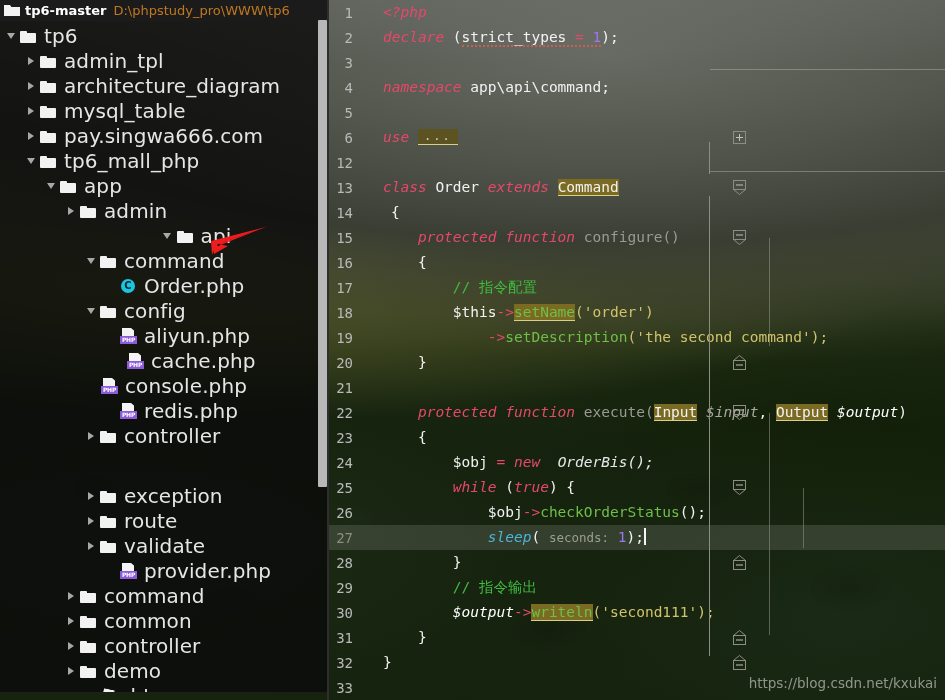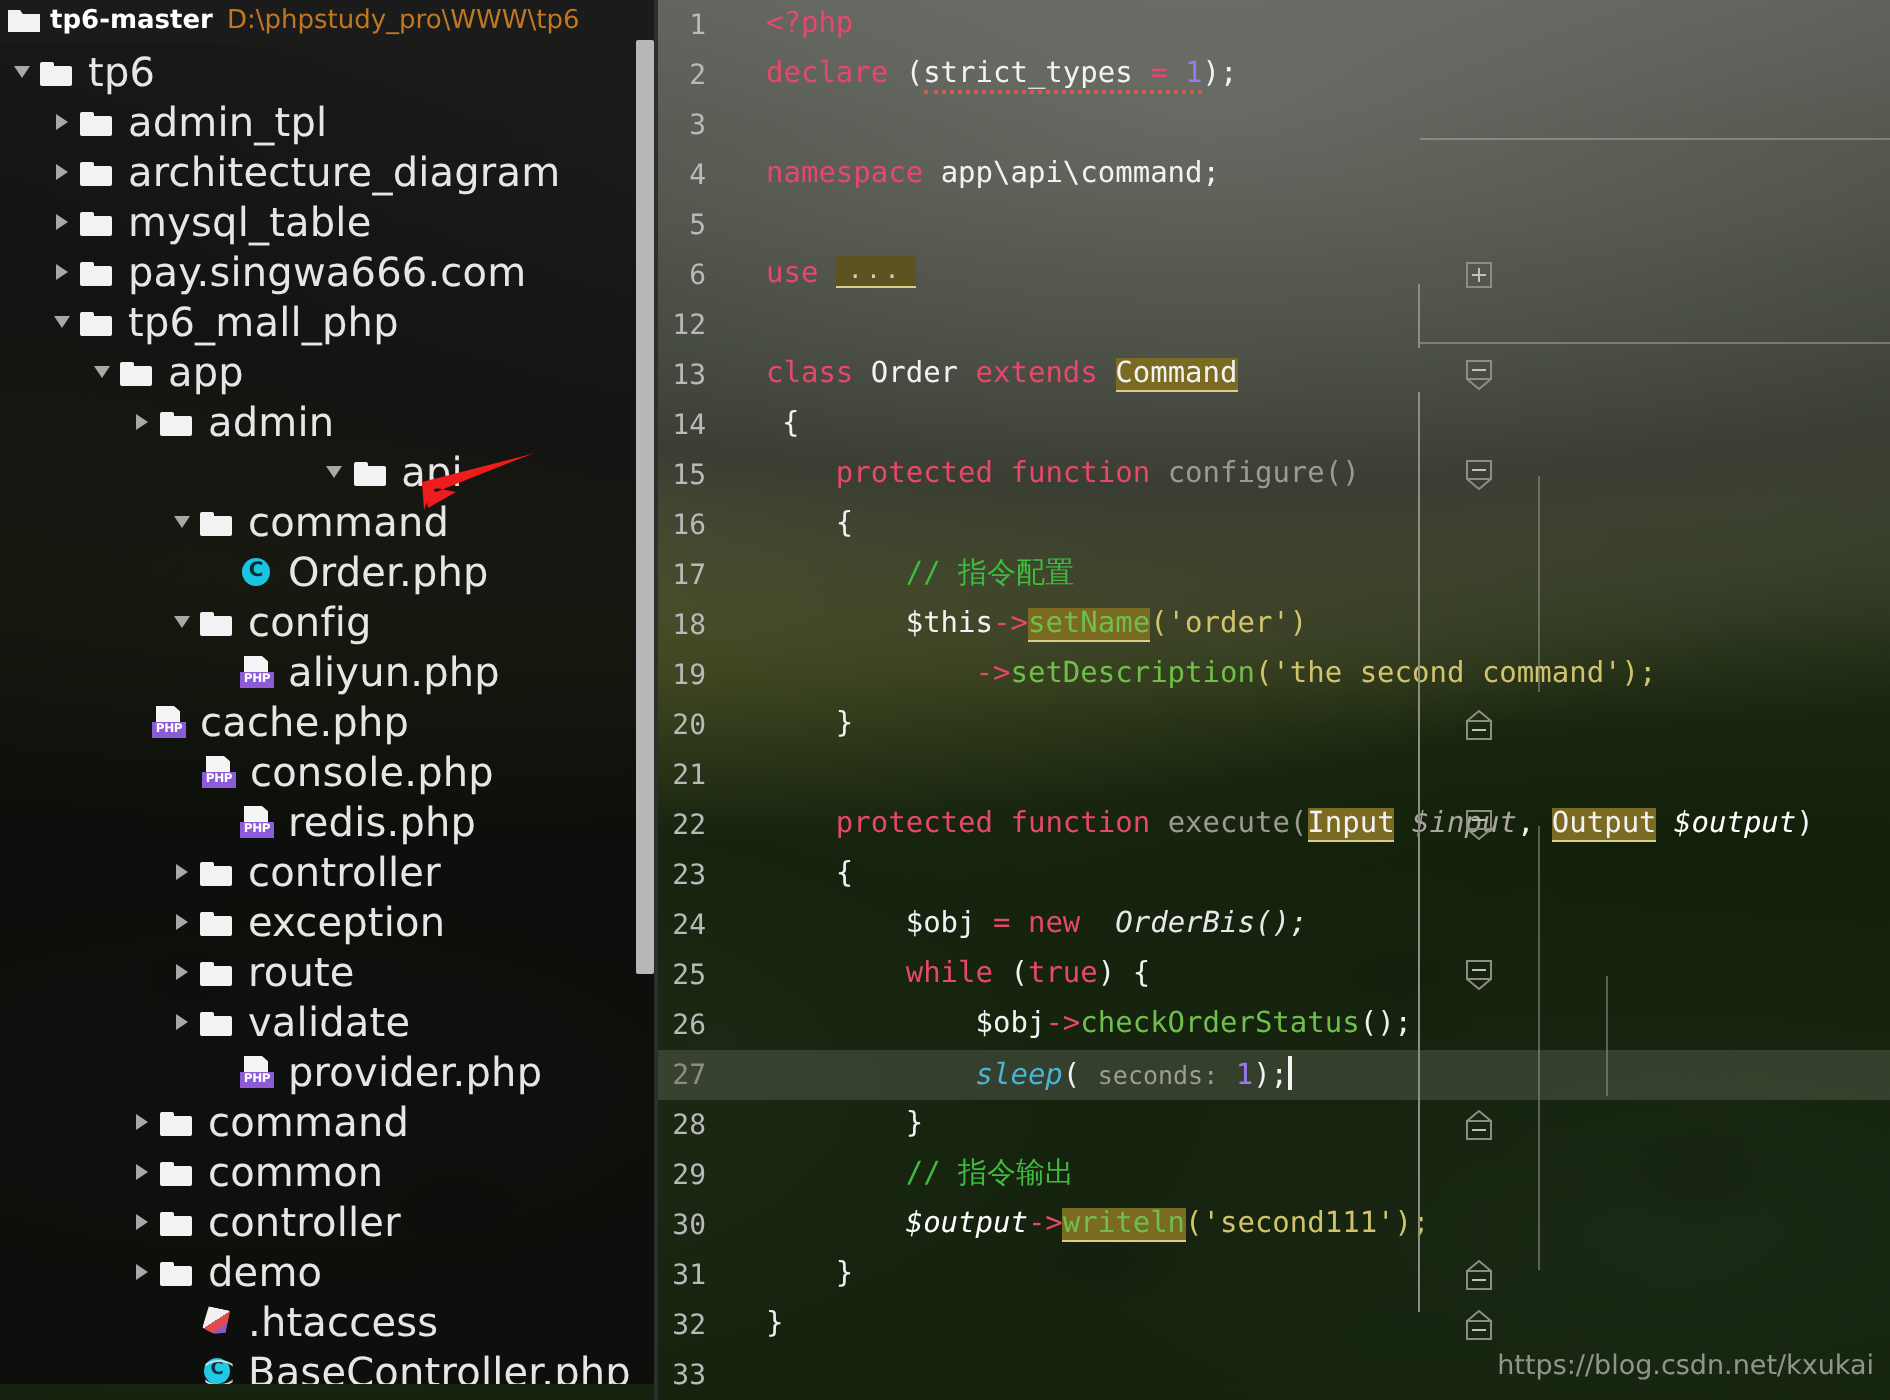"<?php" .kw { font-style: none -> italic }
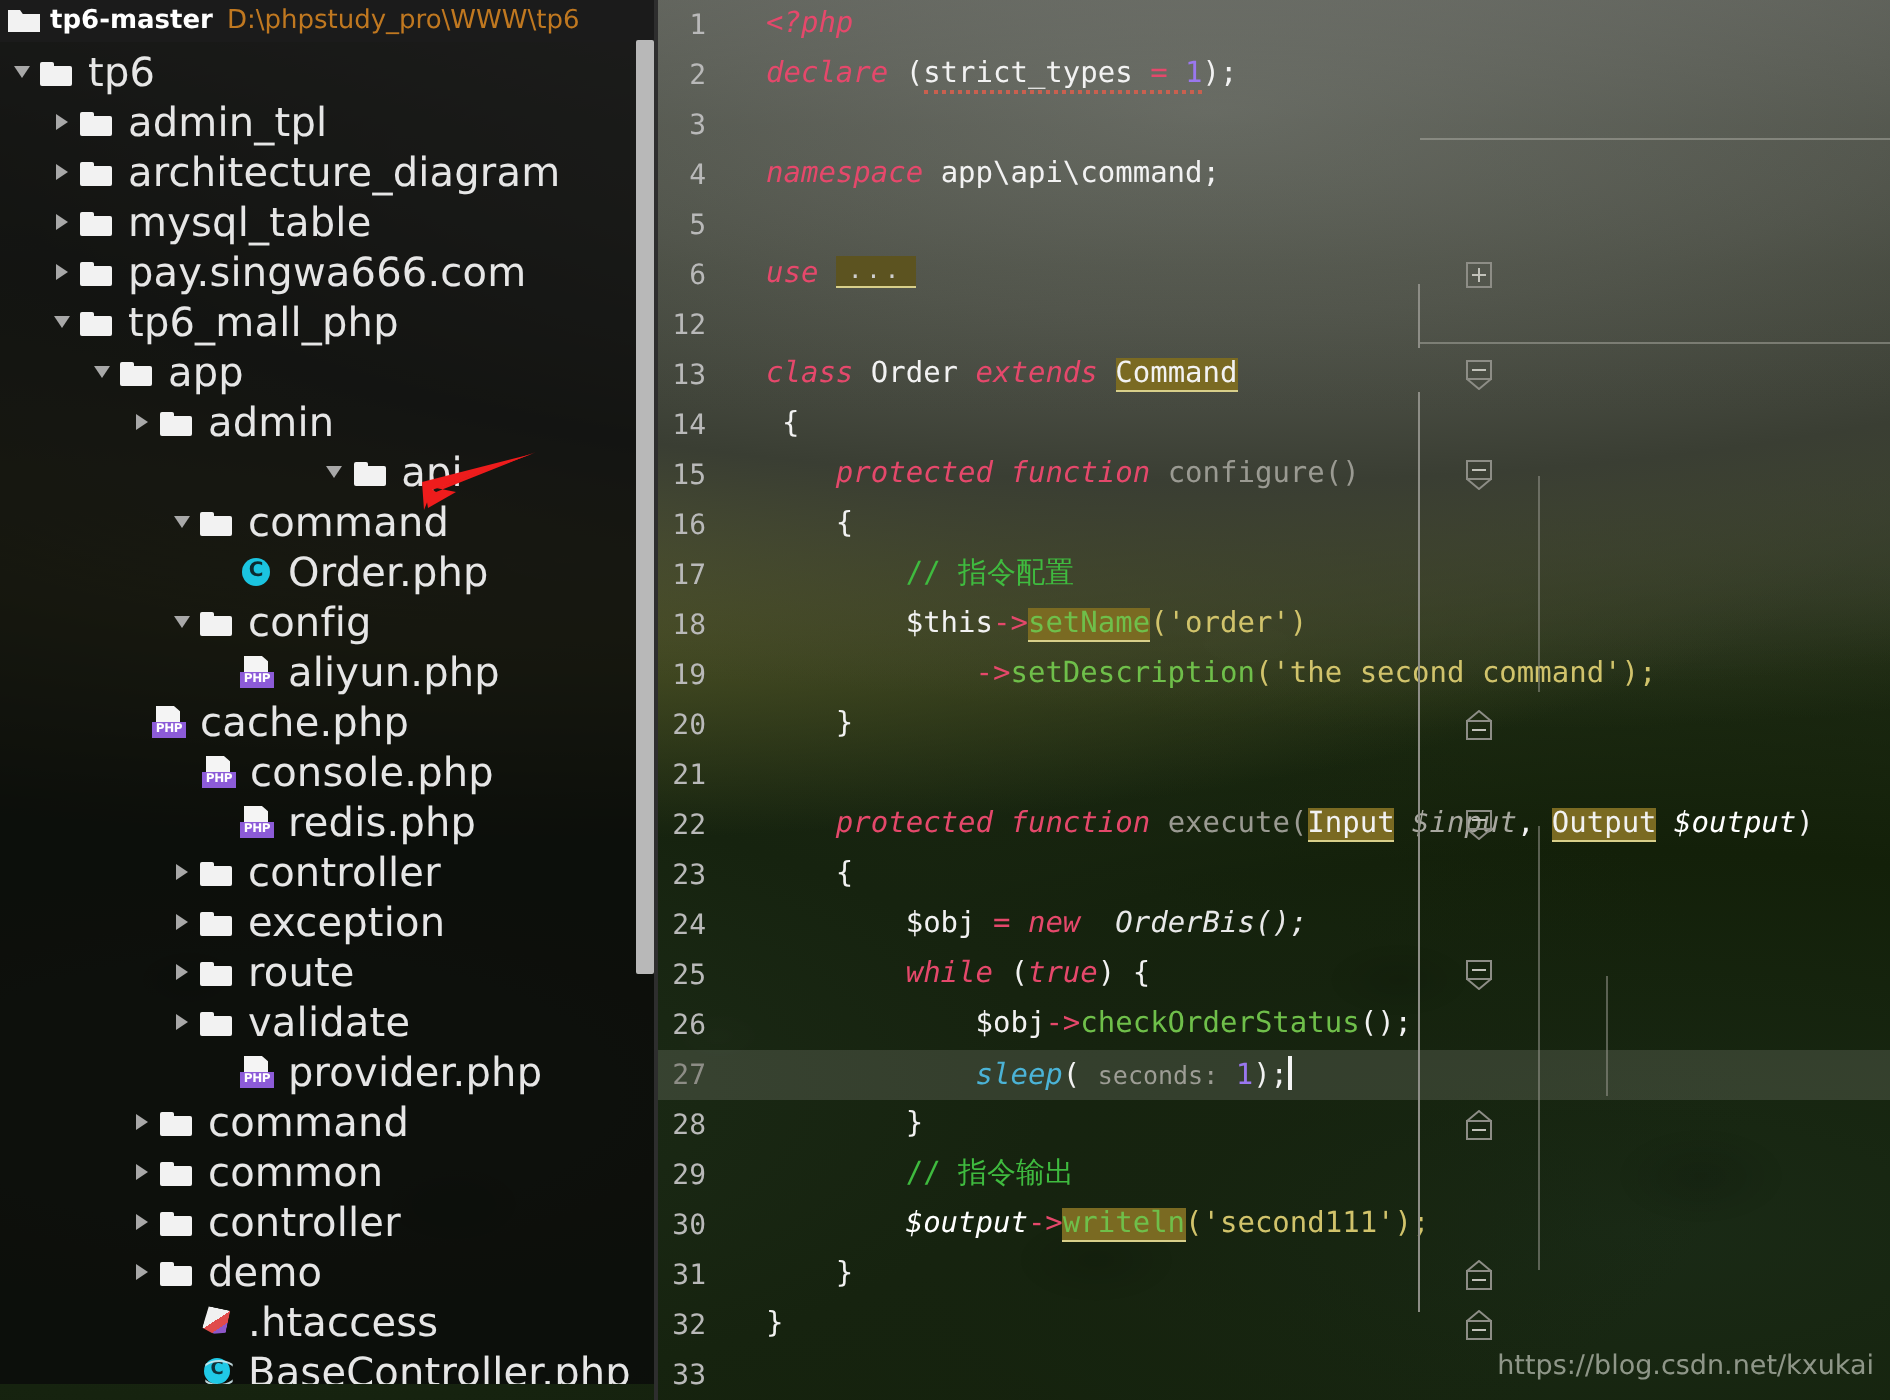"cache.php" div.tree-row { padding-left: 60px -> 111px }
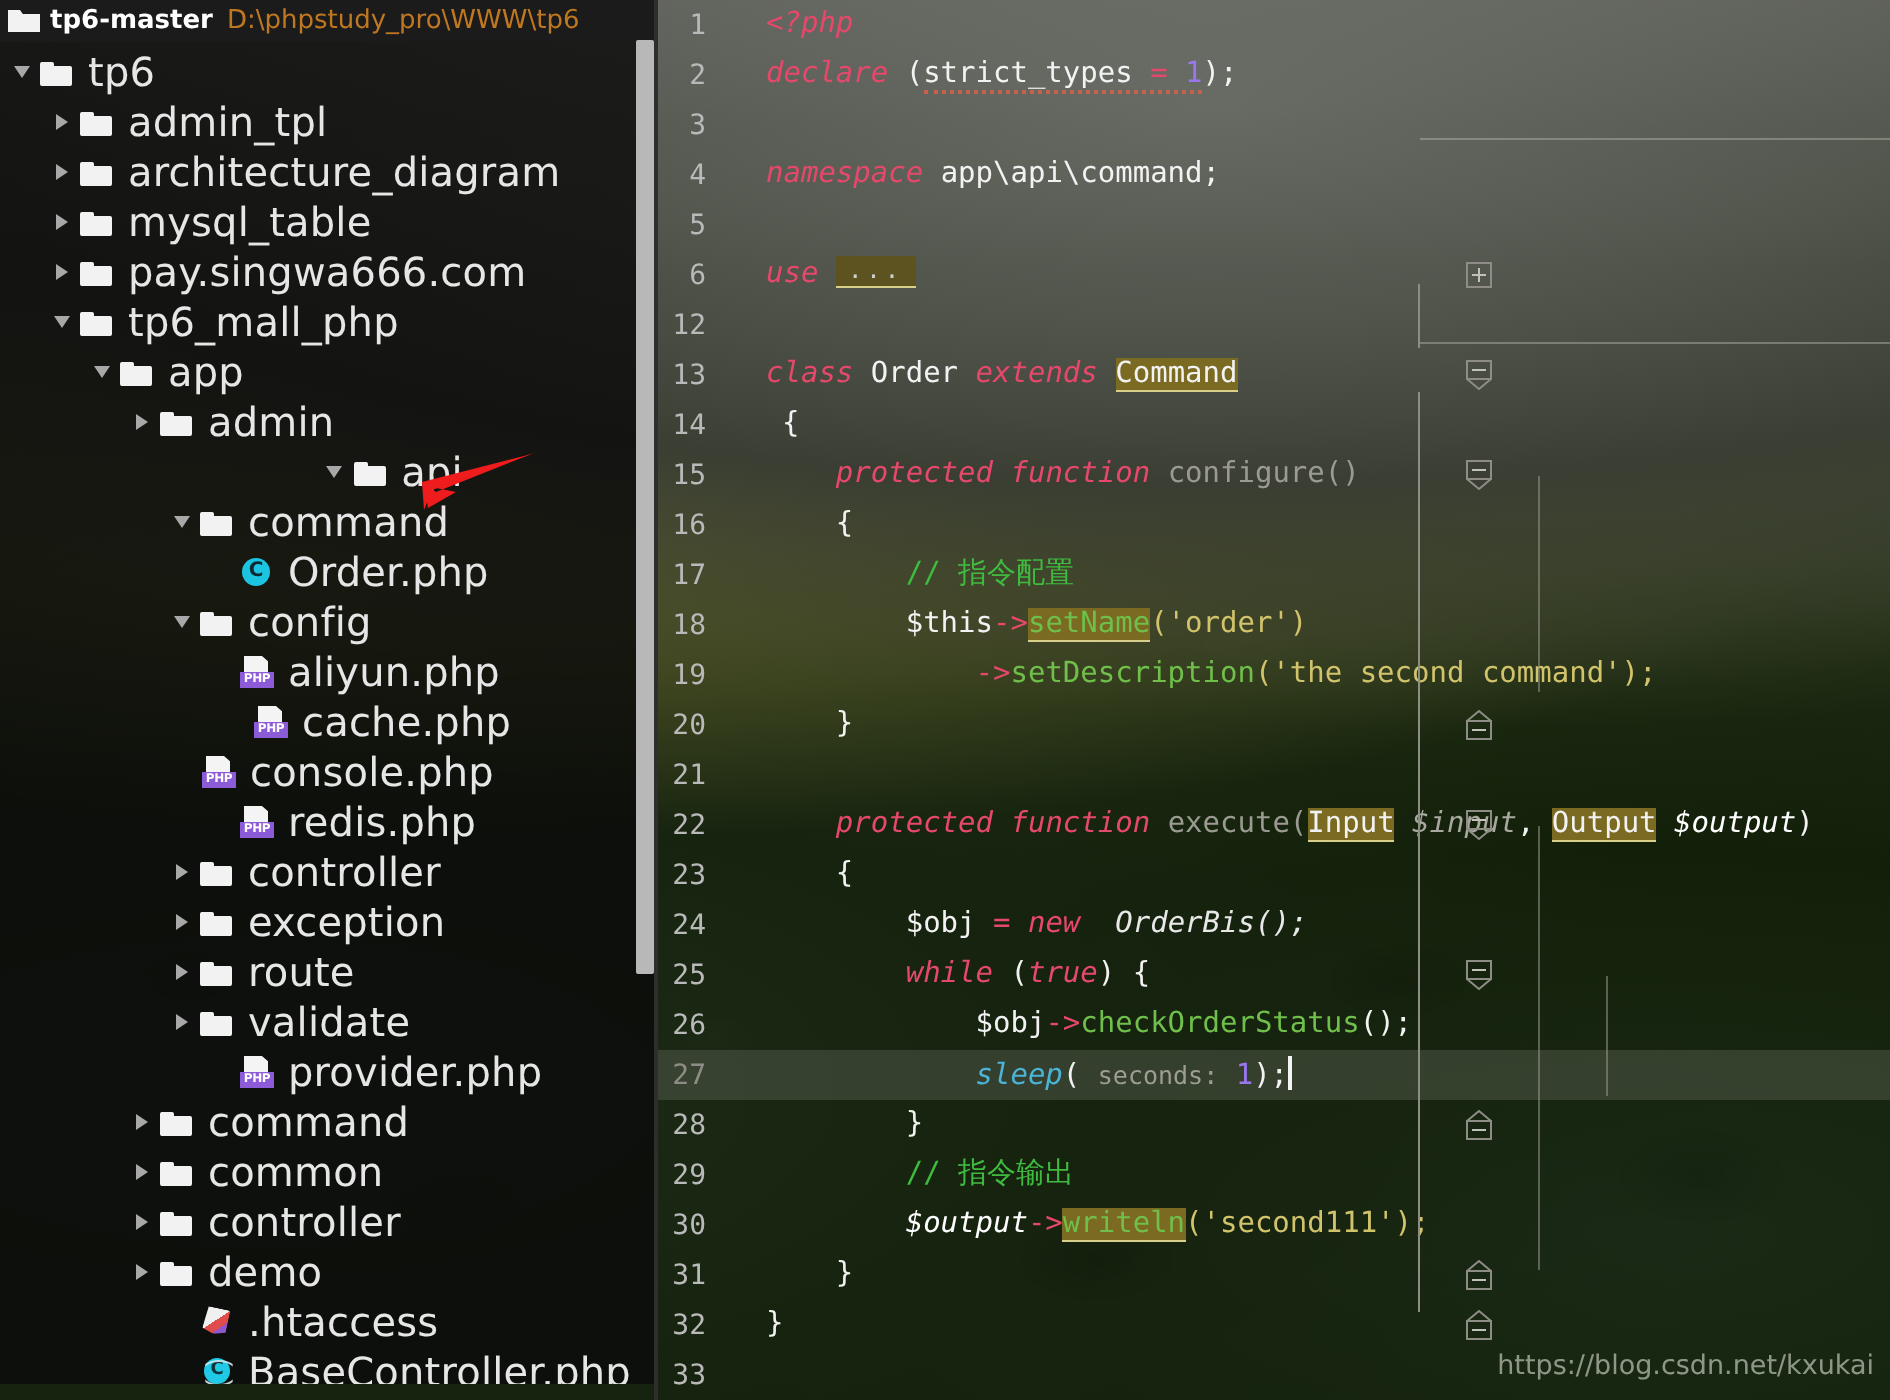"exception" div.tree-row { margin-top: none -> 35px }
